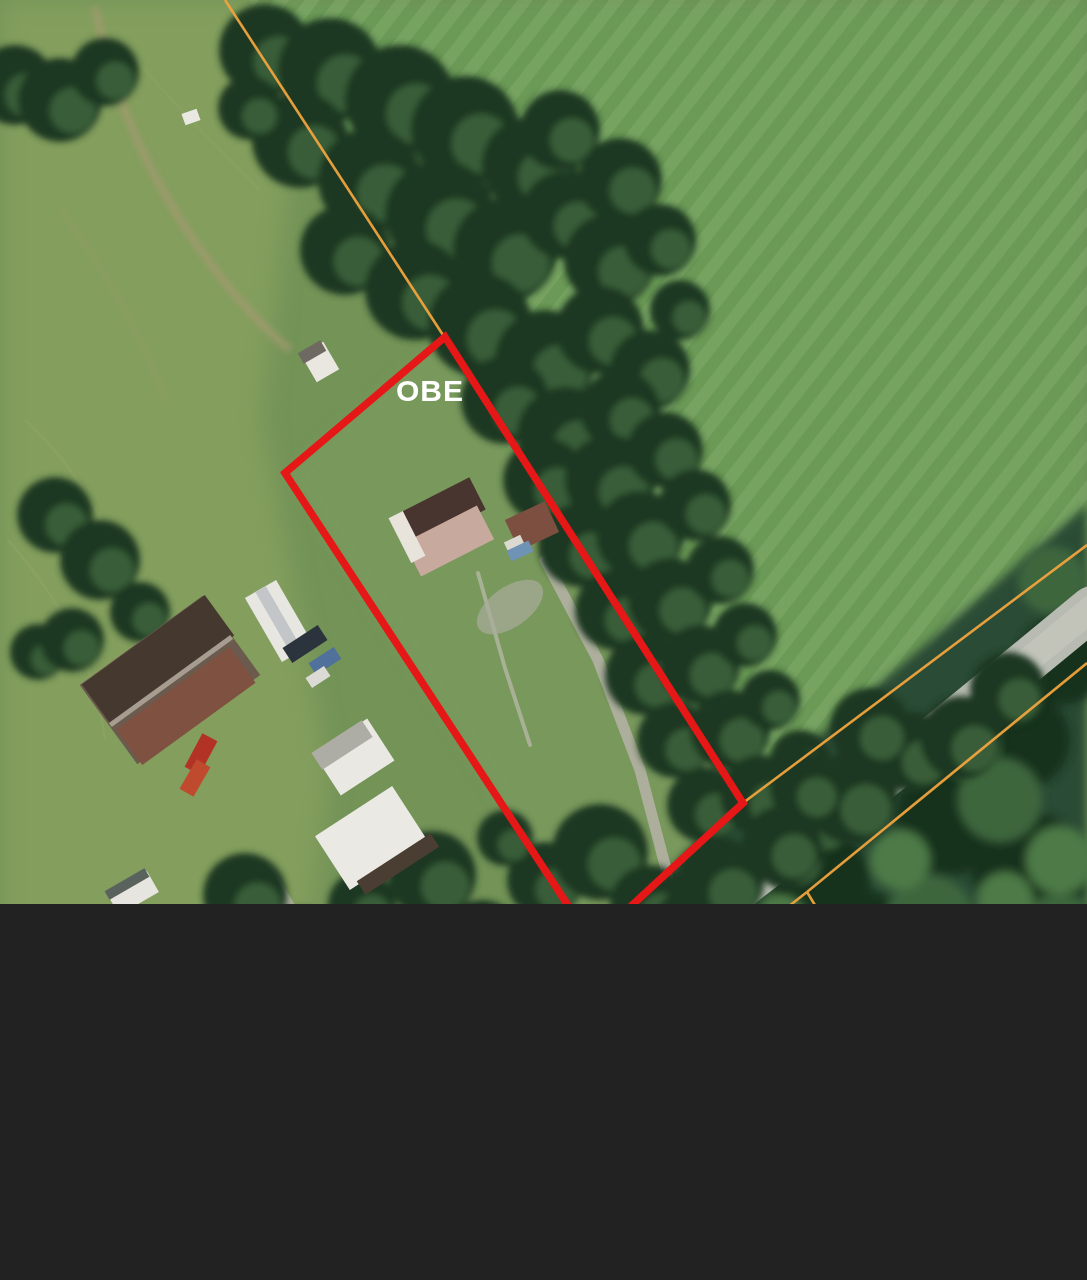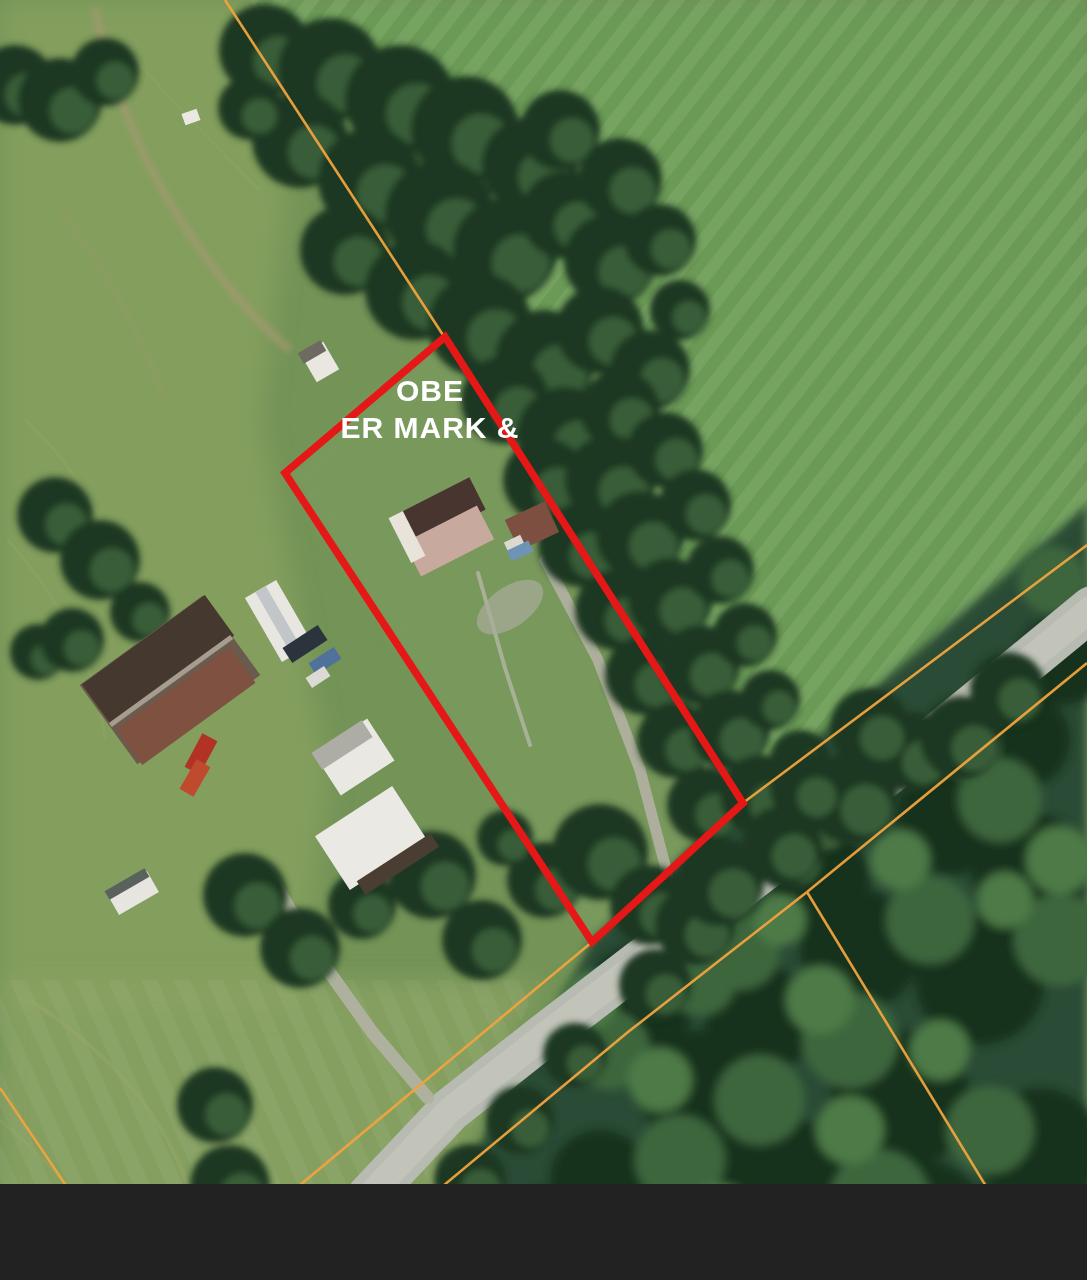"OBE" .stage { height: 1184px -> 904px }
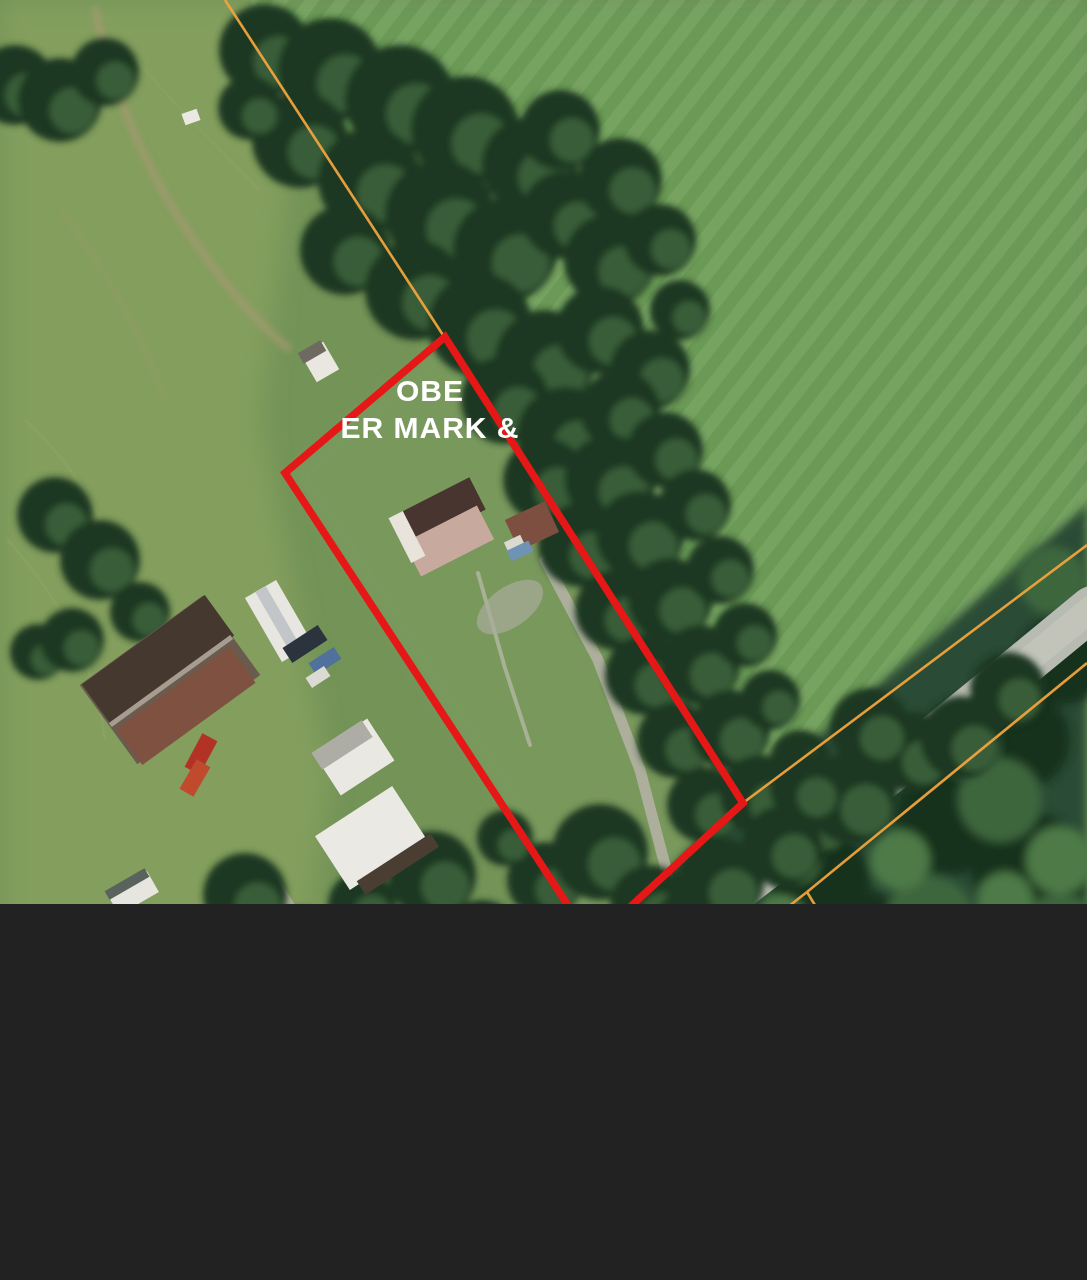"ER MARK &" div { html: <div>ER MARK &amp;</div> -> none }
